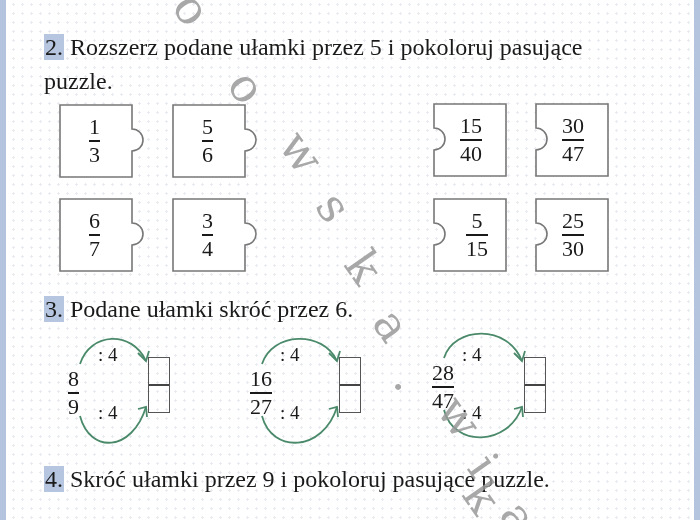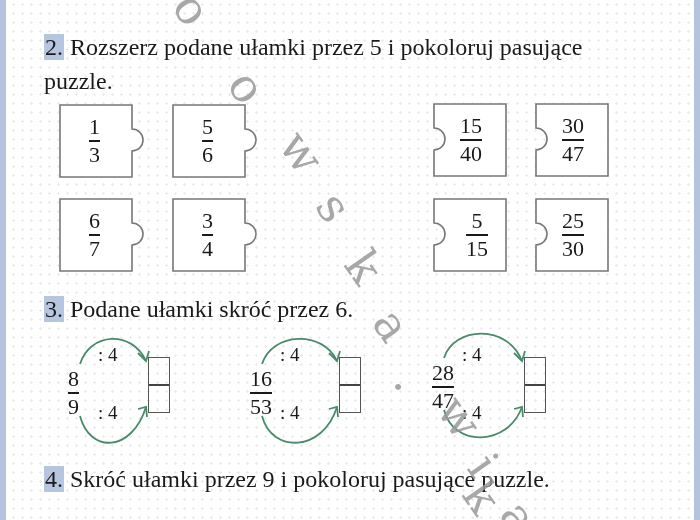"53" span { text: 53 -> 27 }
